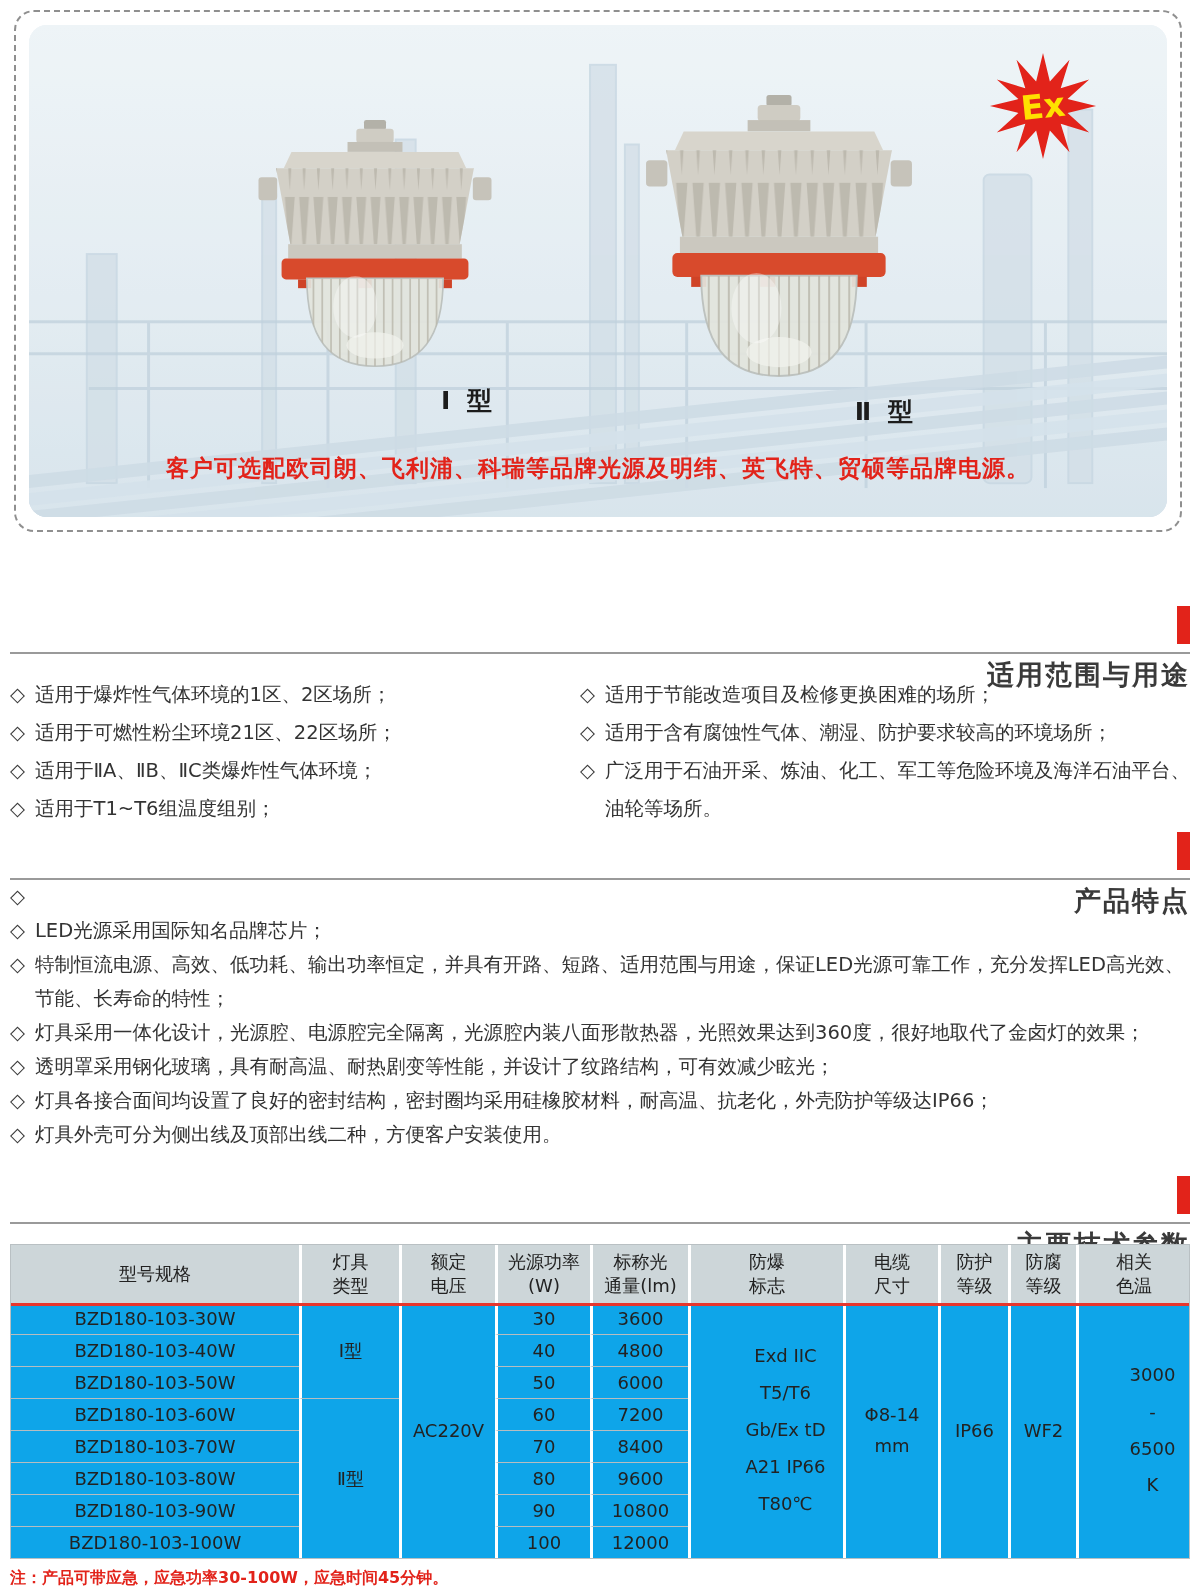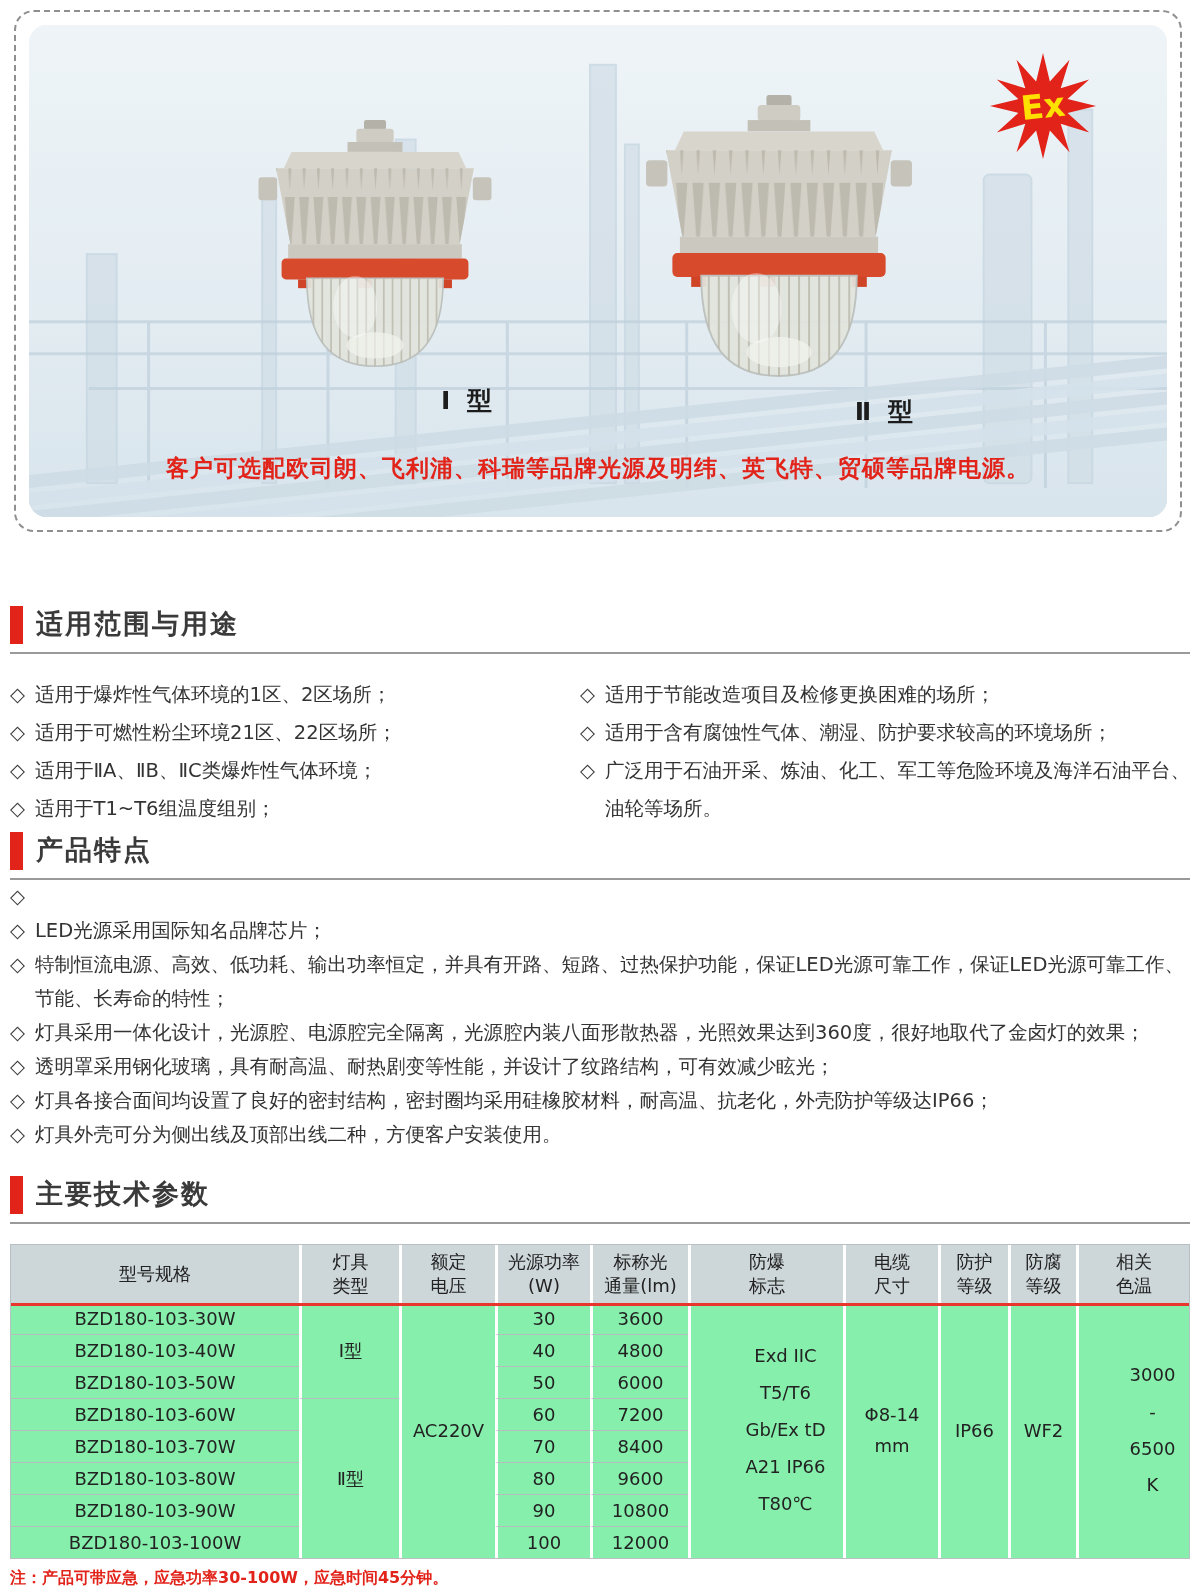"适用范围与用途" .sec-head { align-items: flex-start -> flex-end; flex-direction: none -> column }
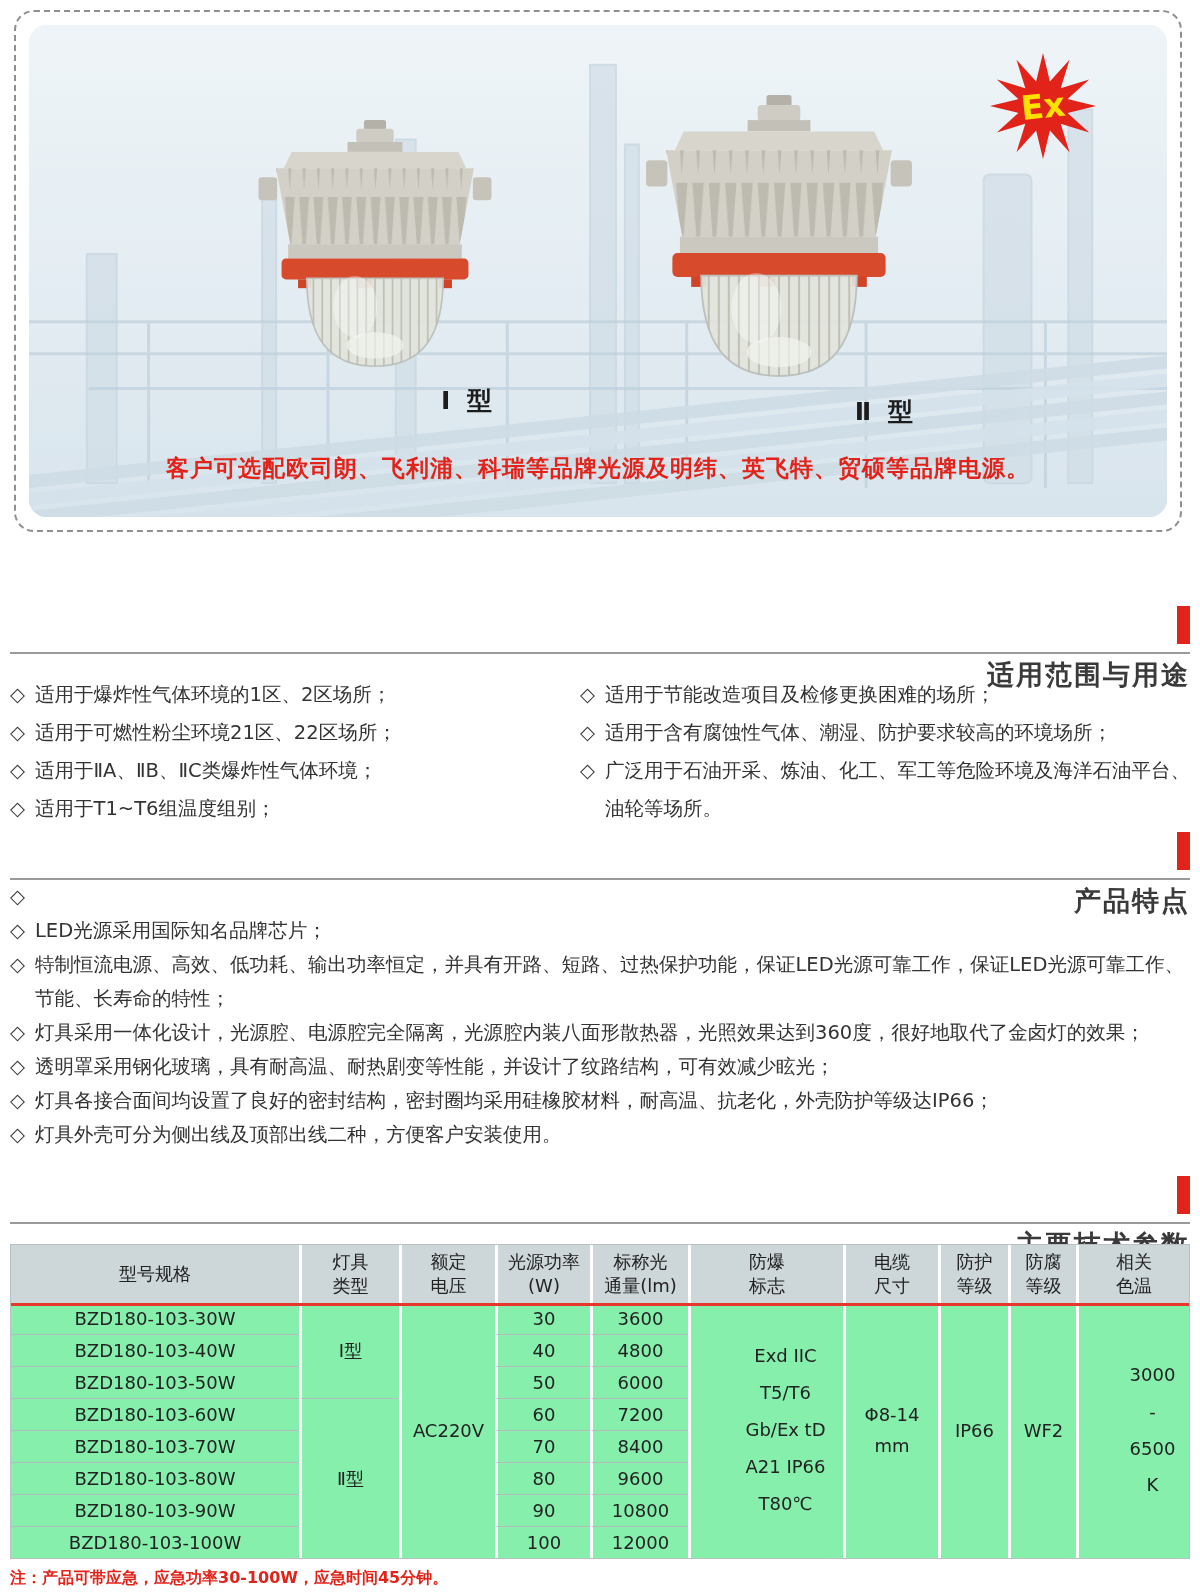"特制恒流电源、高效、低功耗、输出功率恒定，并具有开路、短路、过热保护功能，保证L" span { text: 过热保护功能，保证LED光源可靠工作，保证LED光源可靠工作 -> 适用范围与用途，保证LED光源可靠工作，充分发挥LED高光效 }
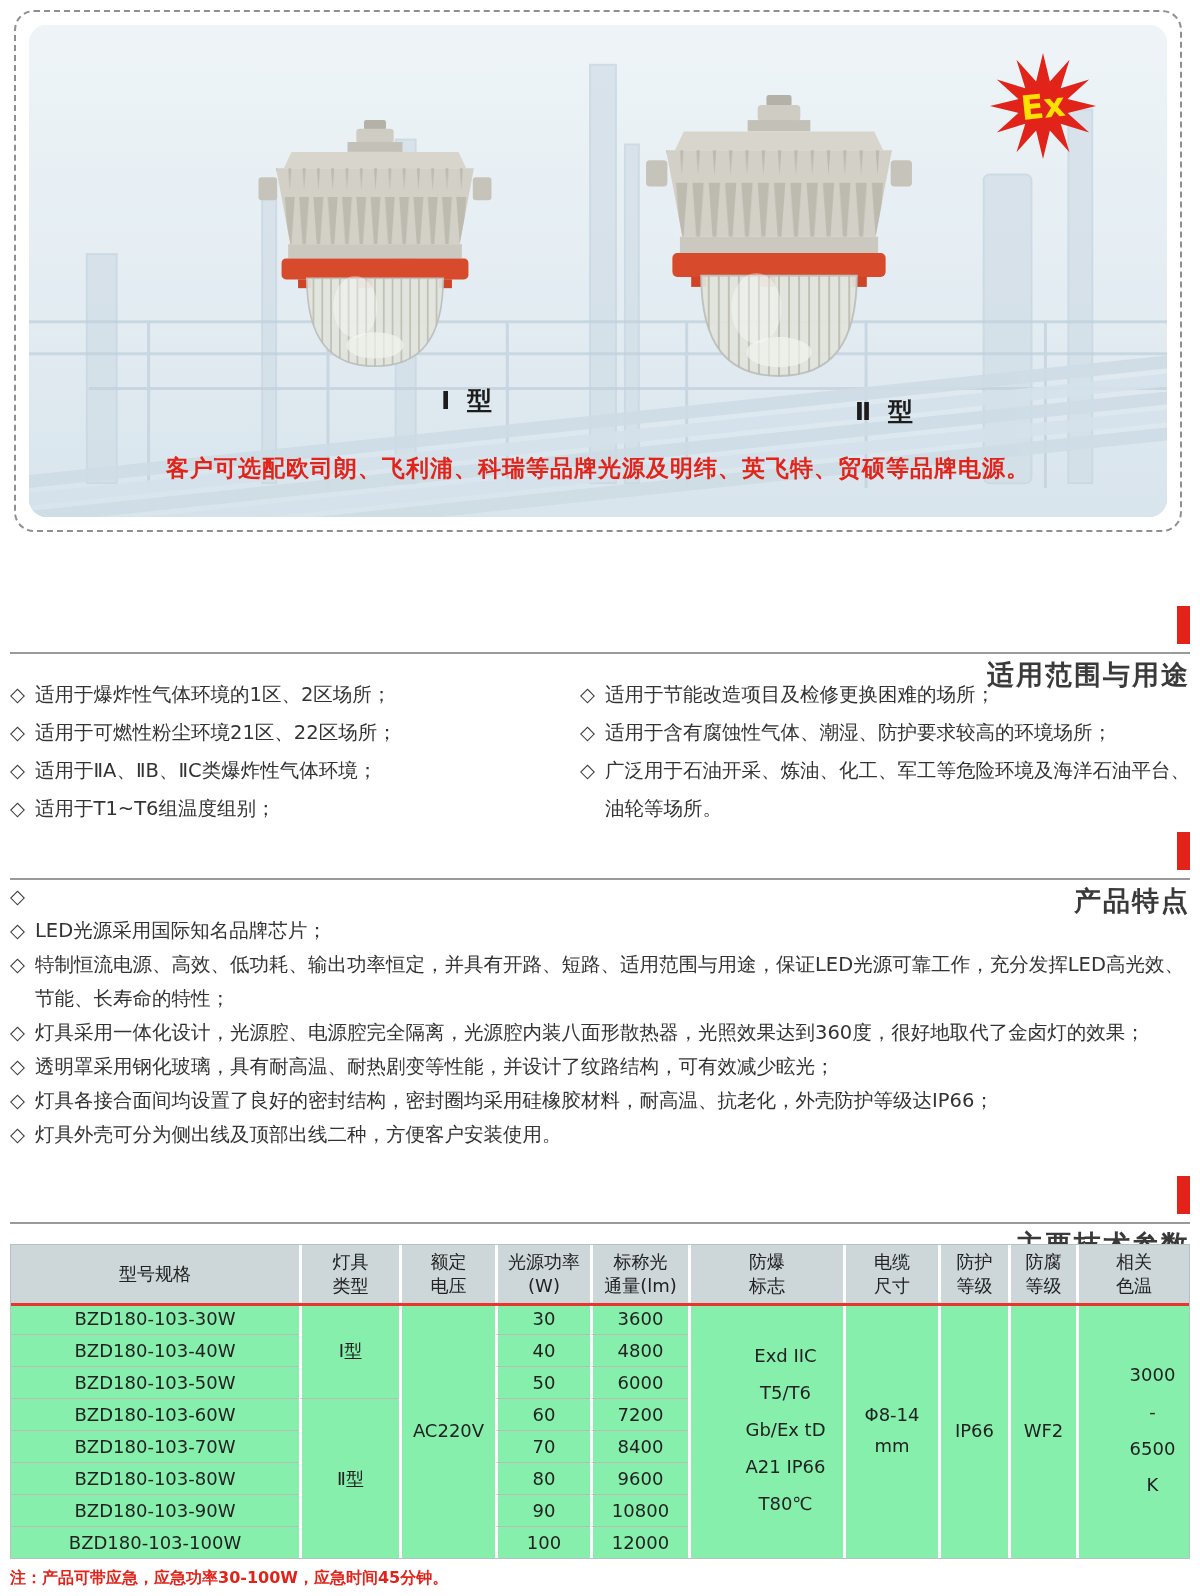"BZD180-103-30W" td { background: #86efac -> #0ea5e9 }
